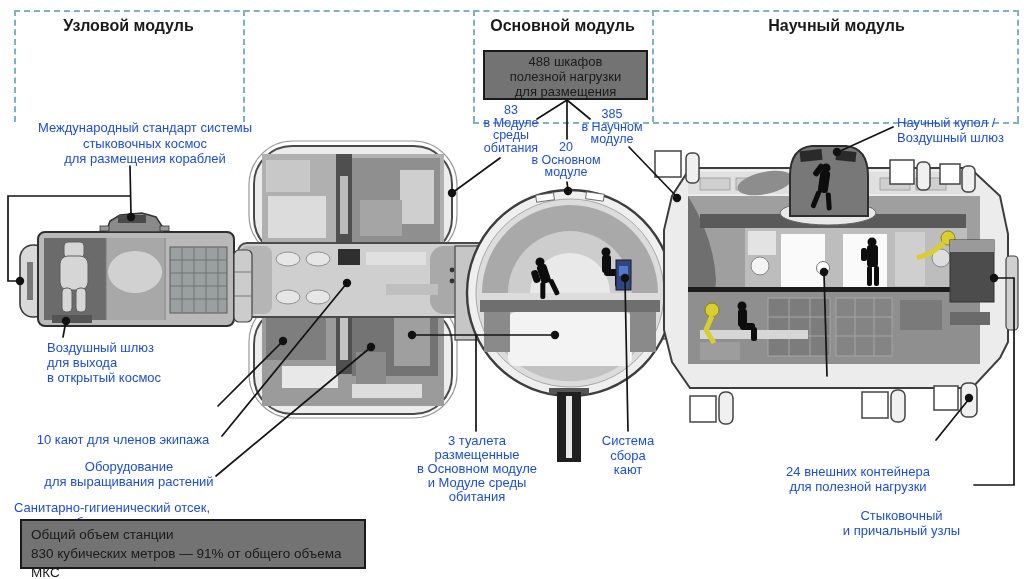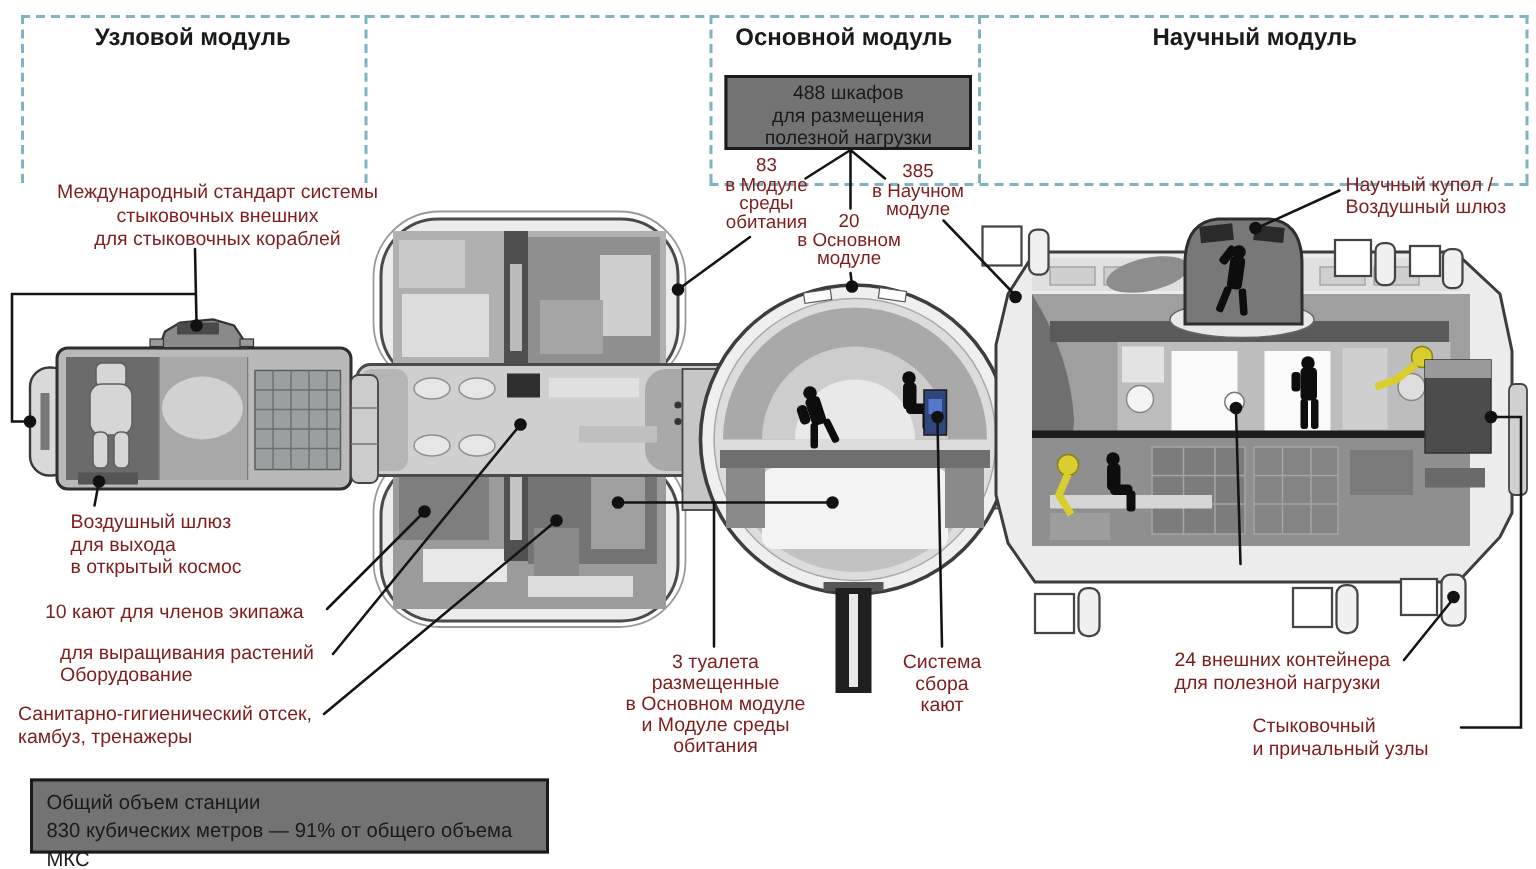"для размещения" span { order: before "полезной нагрузки" -> after "полезной нагрузки" }
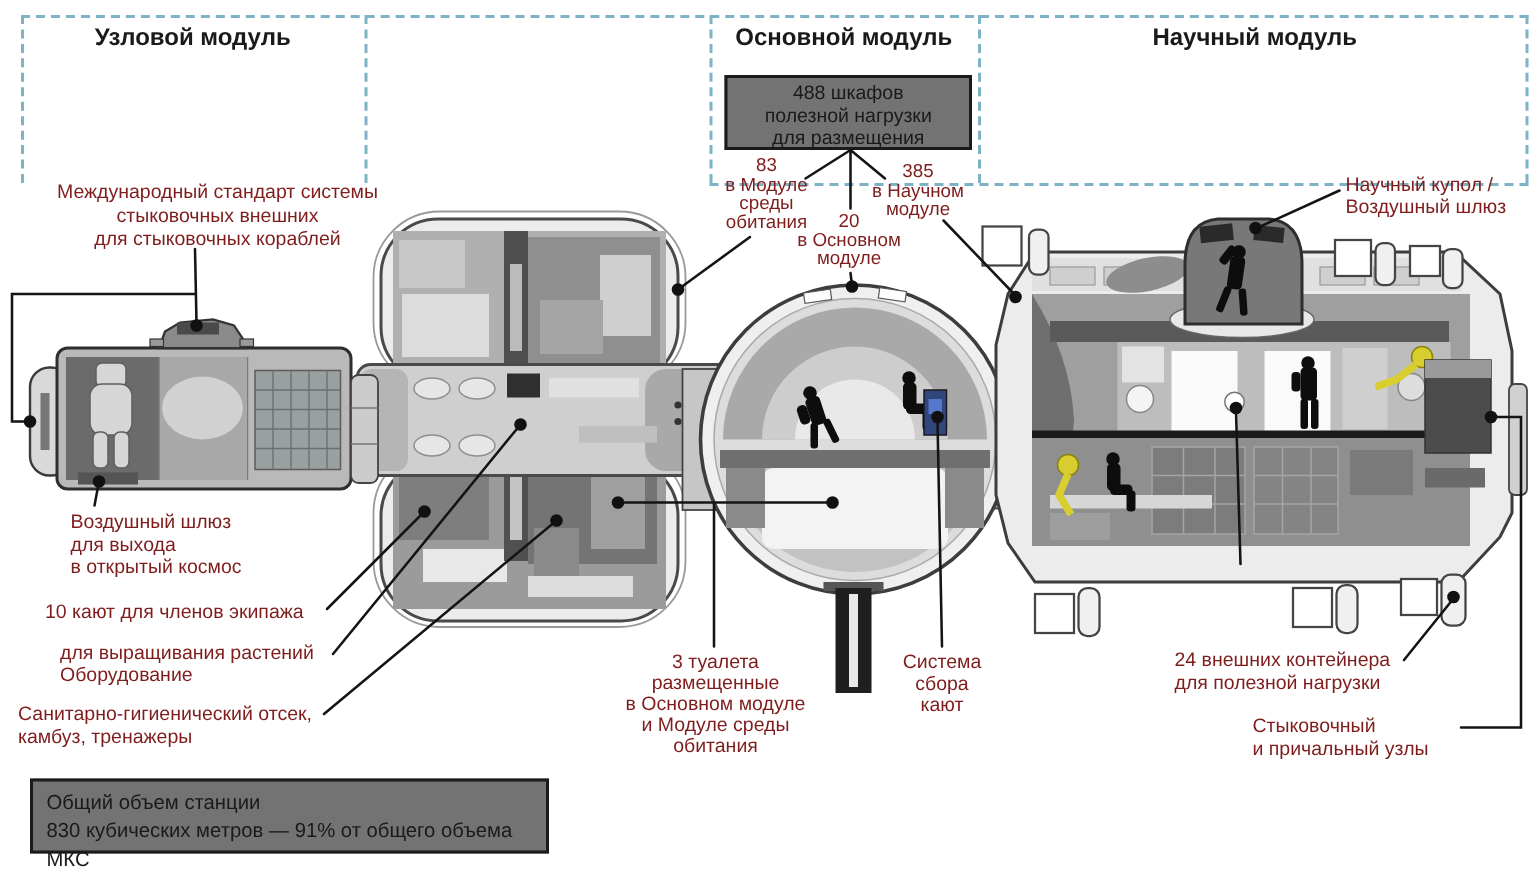"83" .lbl { color: #7f1d1d -> #1d4ed8 }
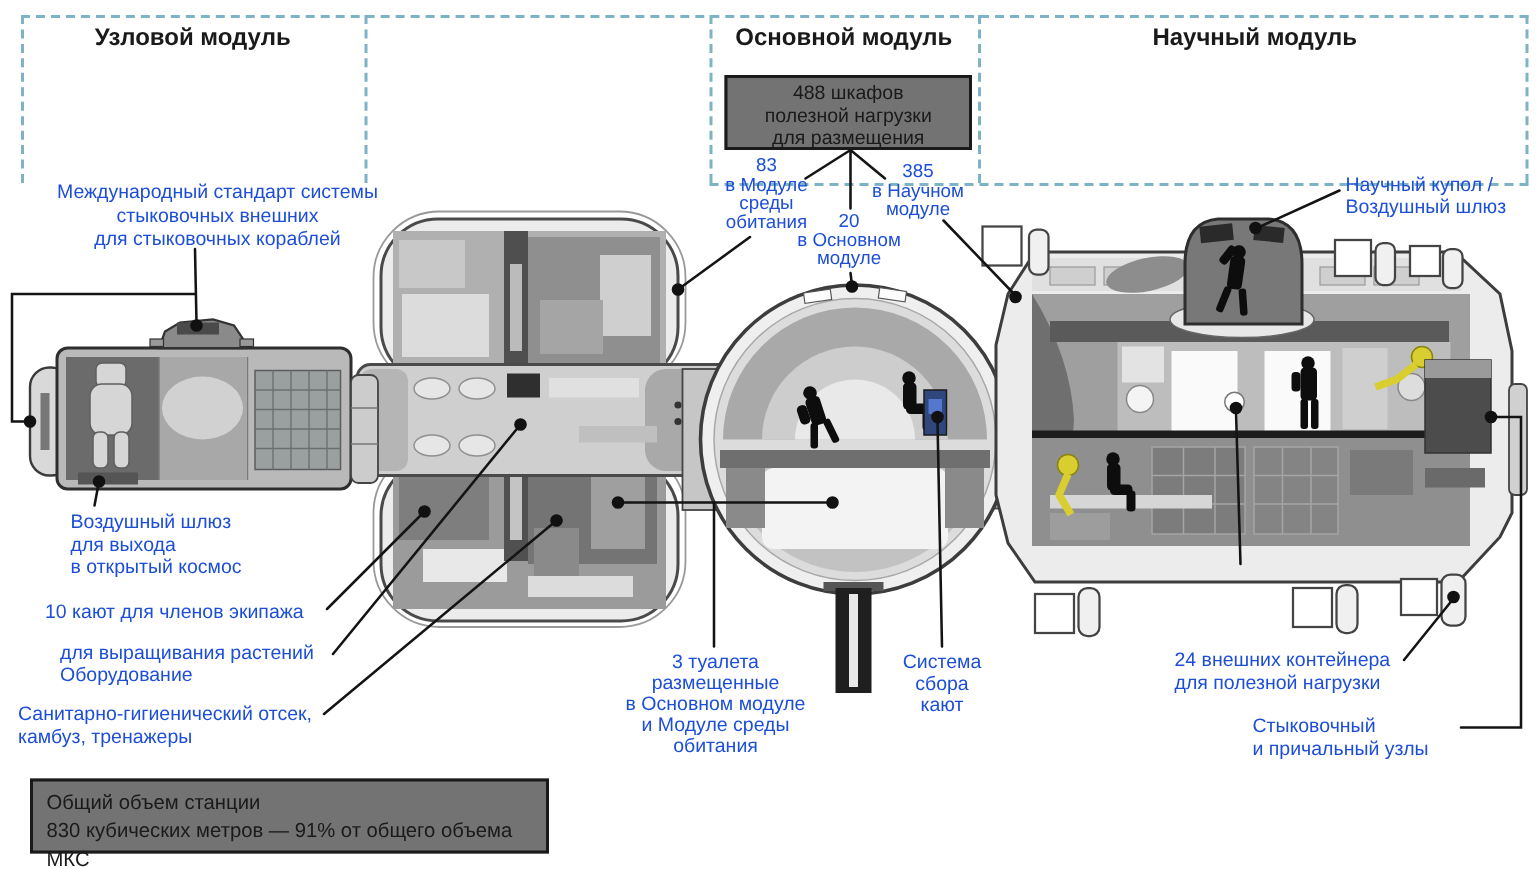"стыковочных внешних" span { text: внешних -> космос }
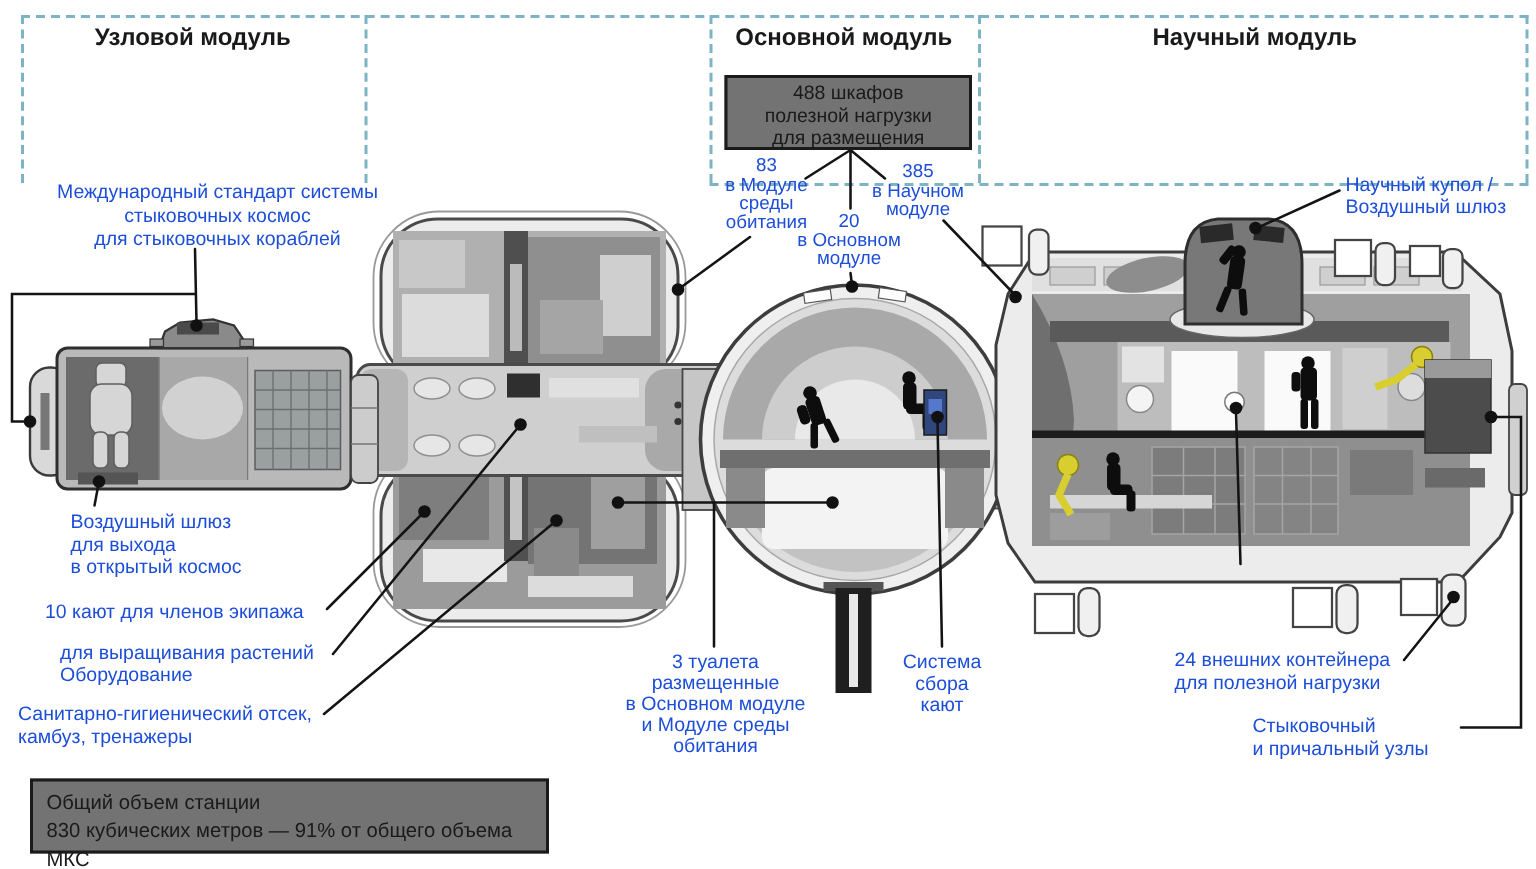"для стыковочных кораблей" span { text: стыковочных -> размещения }
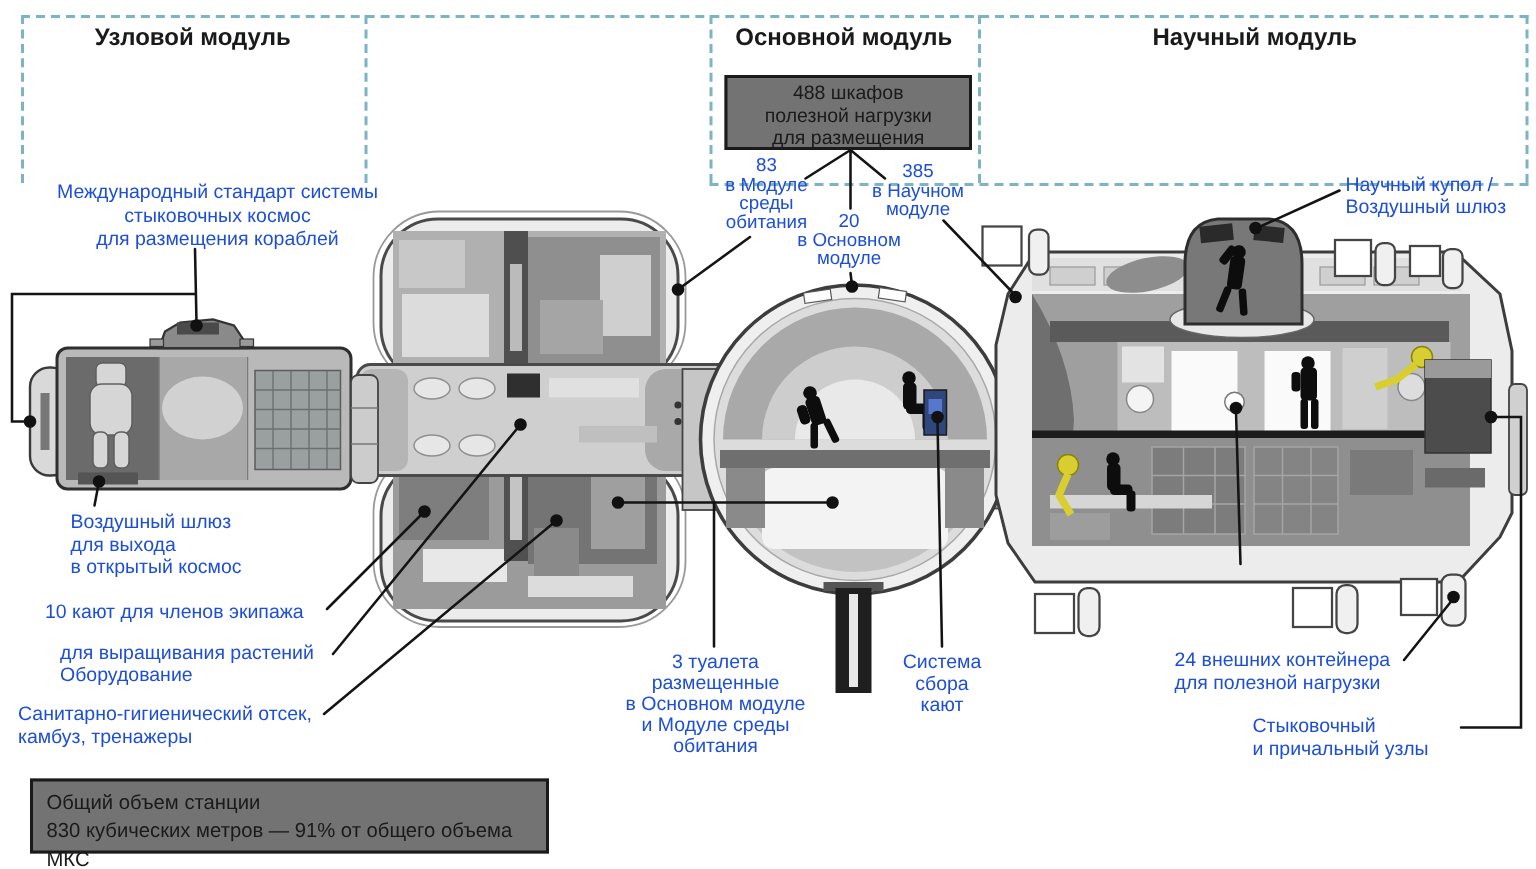"10 кают для членов экипажа" .lbl.r { margin-top: none -> 32px; text-align: left -> center }
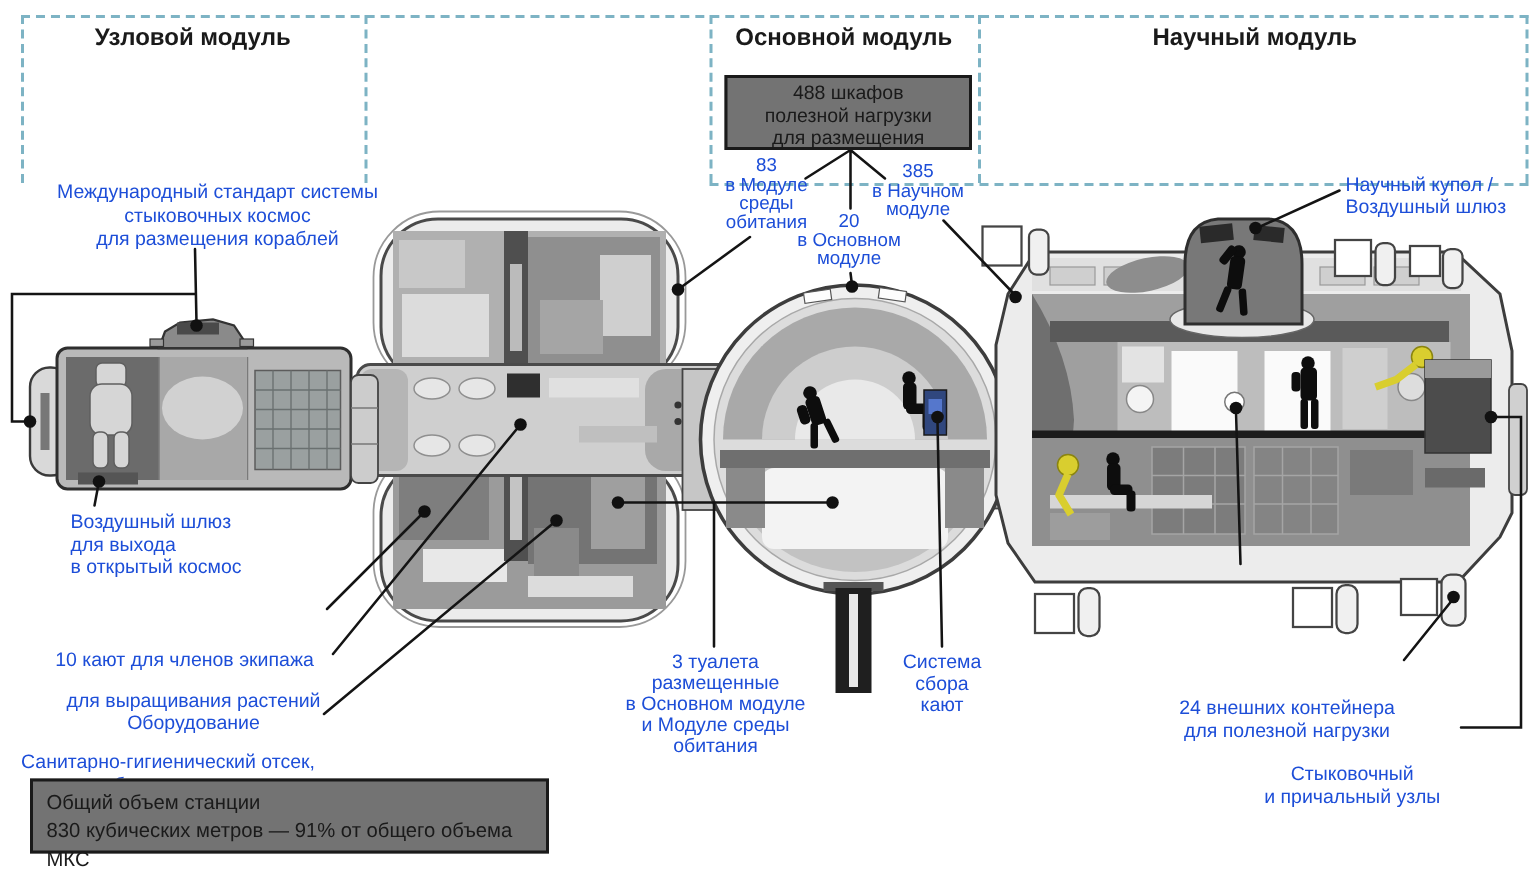"для выращивания растений" span { order: before "Оборудование" -> after "Оборудование" }
